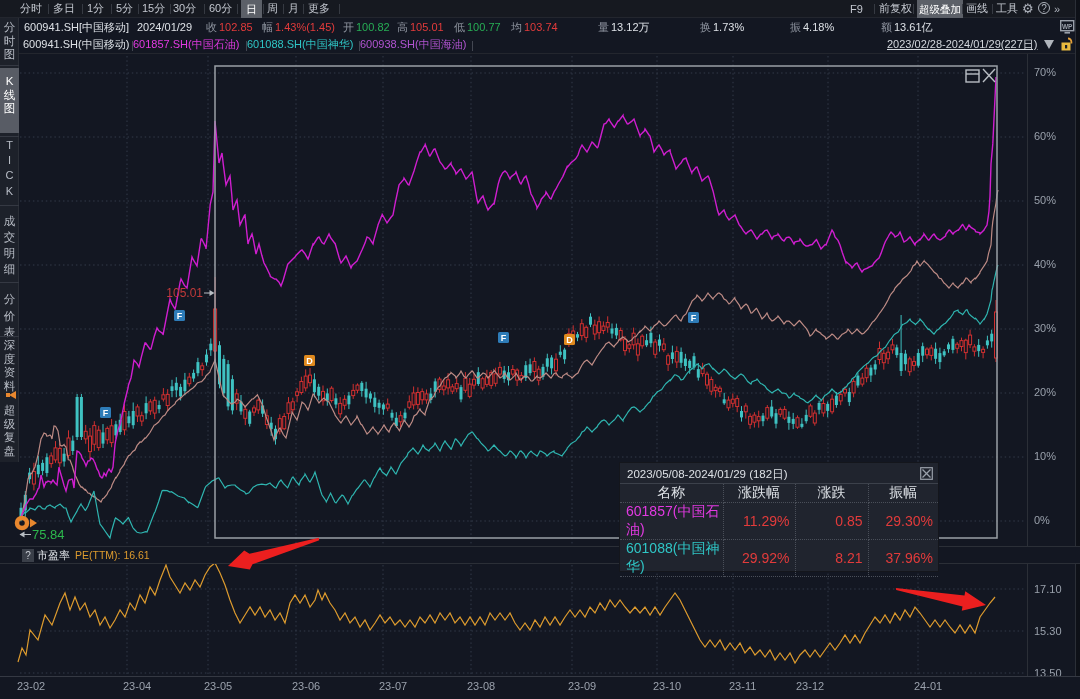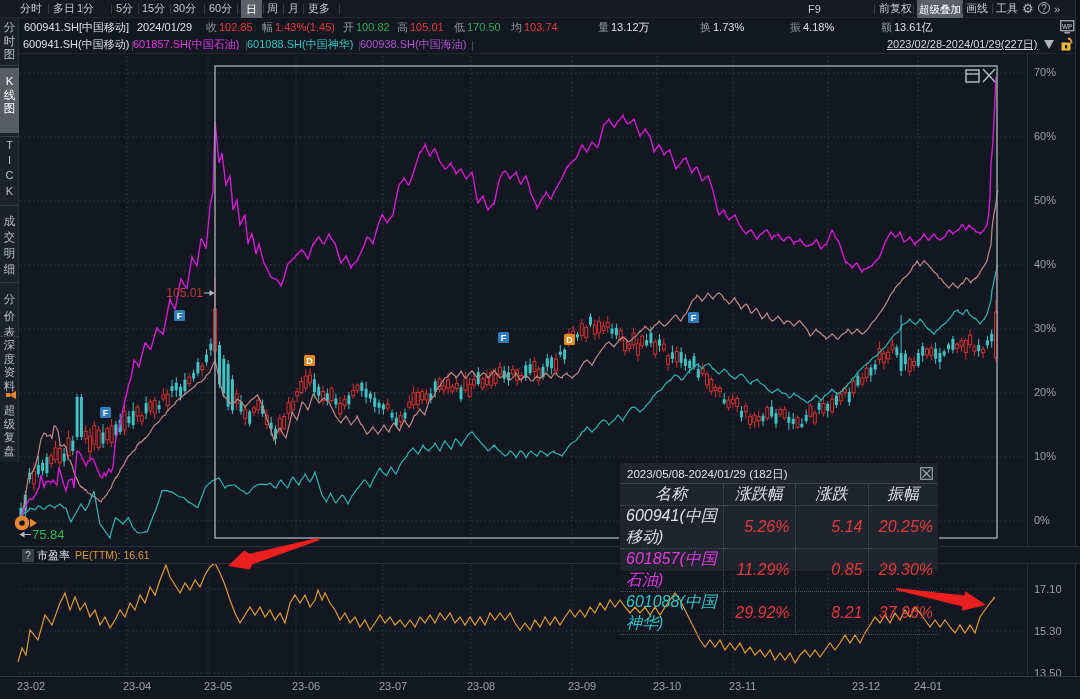"1分" span { left: 77px -> 87px }
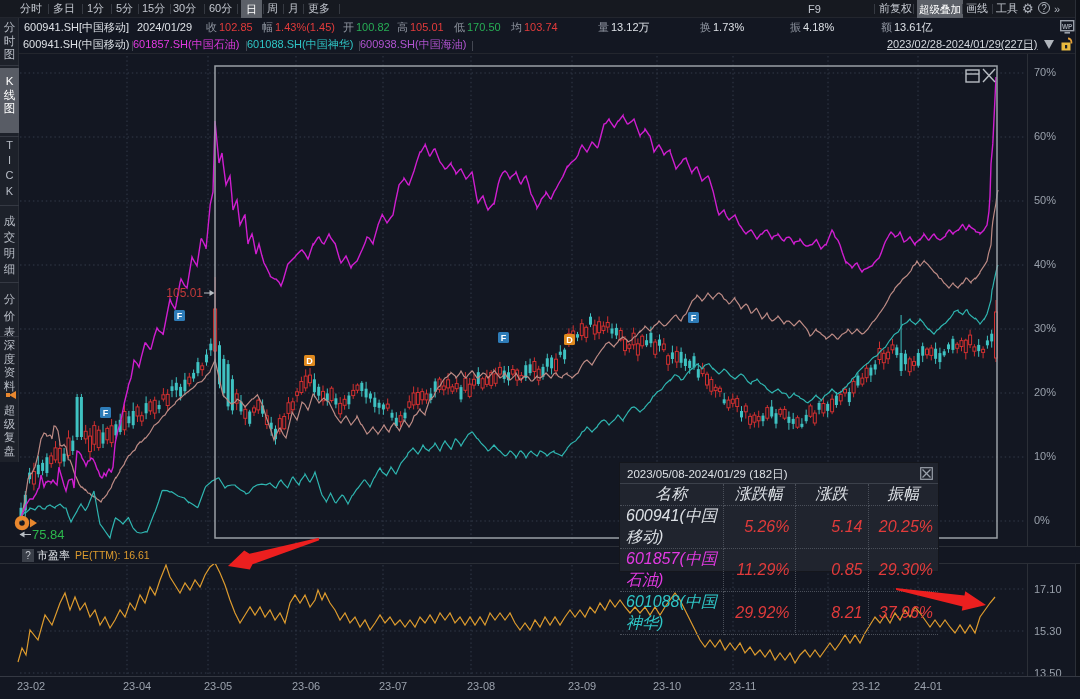"F9" span { left: 808px -> 850px }
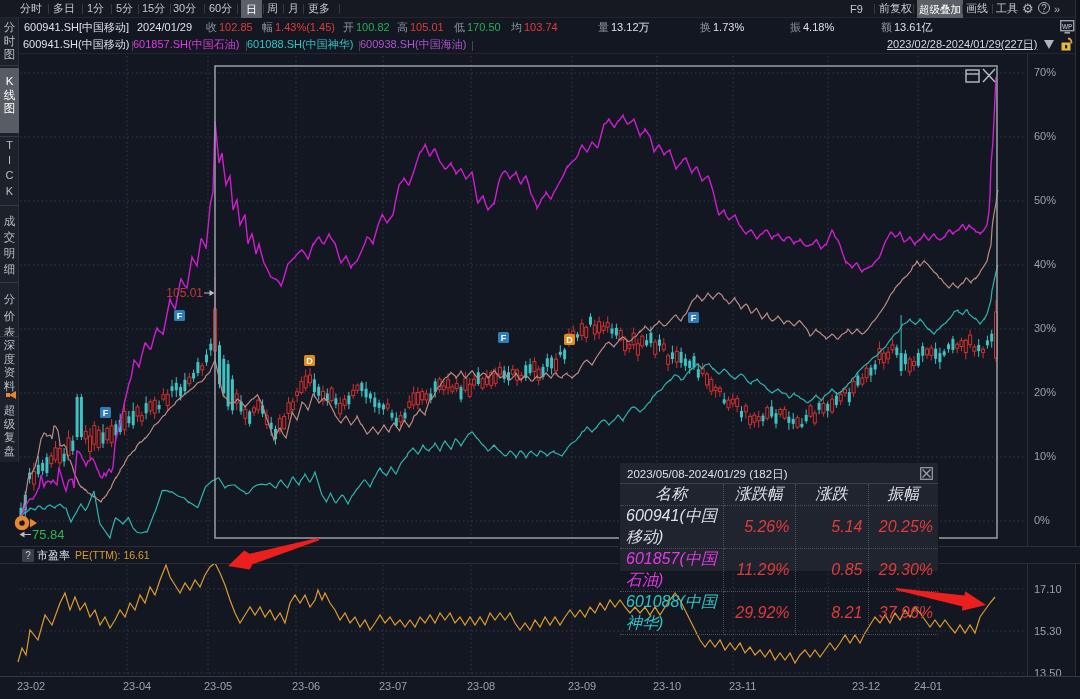"170.50" span.grn { text: 170.50 -> 100.77 }
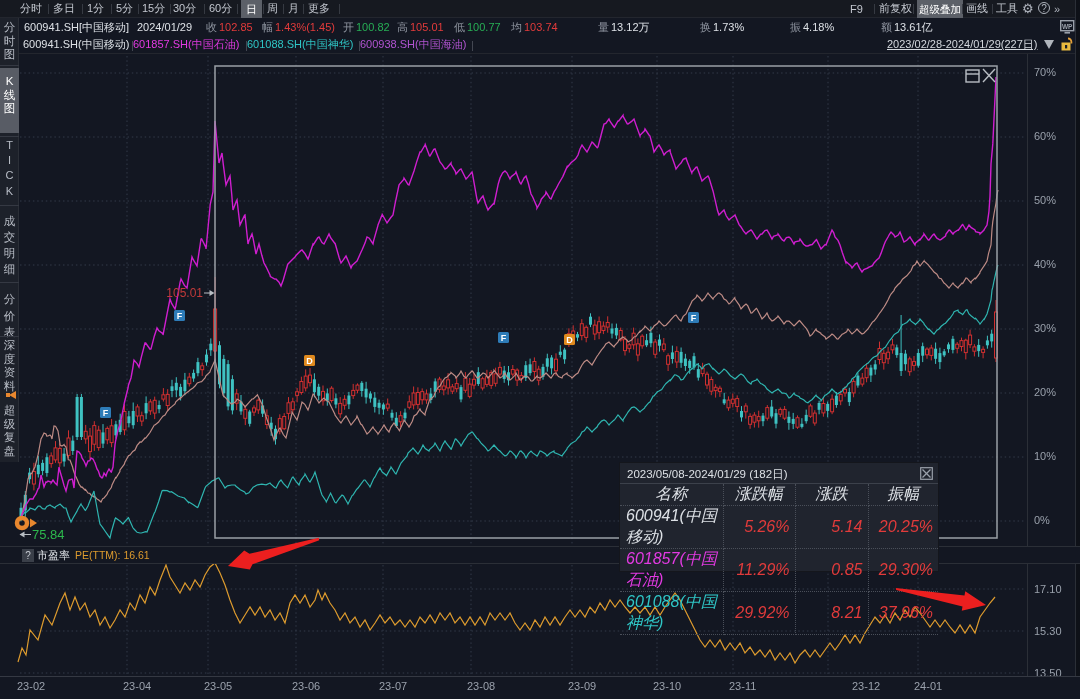"名称" table { font-size: 16px -> 14px; font-style: italic -> none }
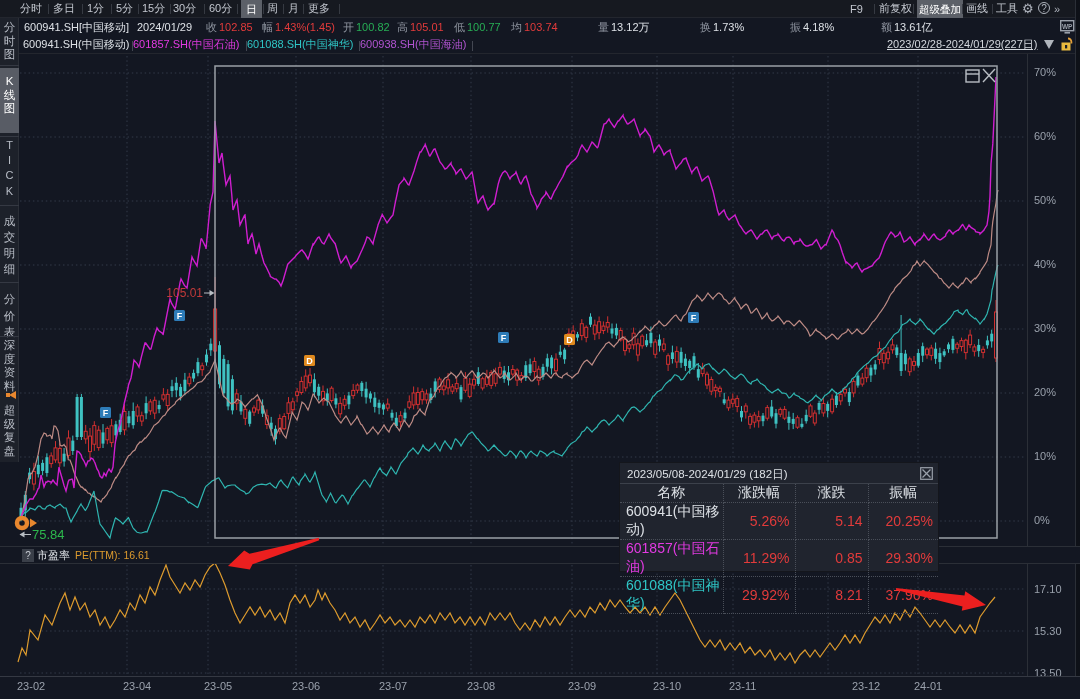"600941(中国移动)" tr { html: <tr> <td>600941(中国移动)</td> <td>5.26%</td> <td>5.14</td> <td>20.25%</td> </tr> -> none }
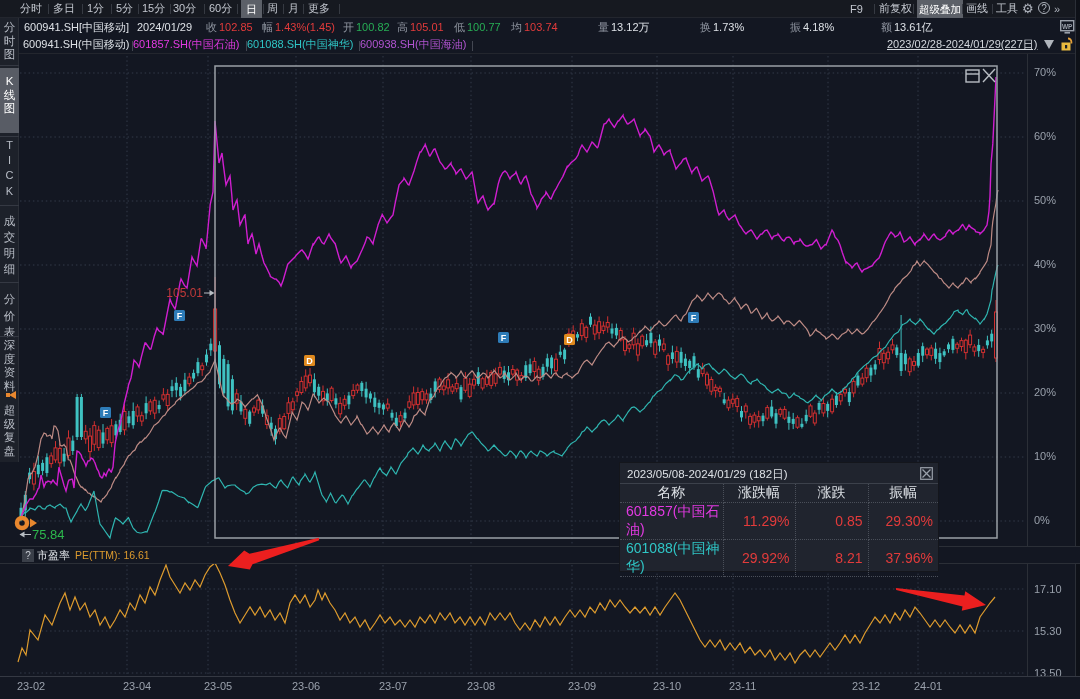"23-12" div.xlbl { left: 852px -> 796px }
